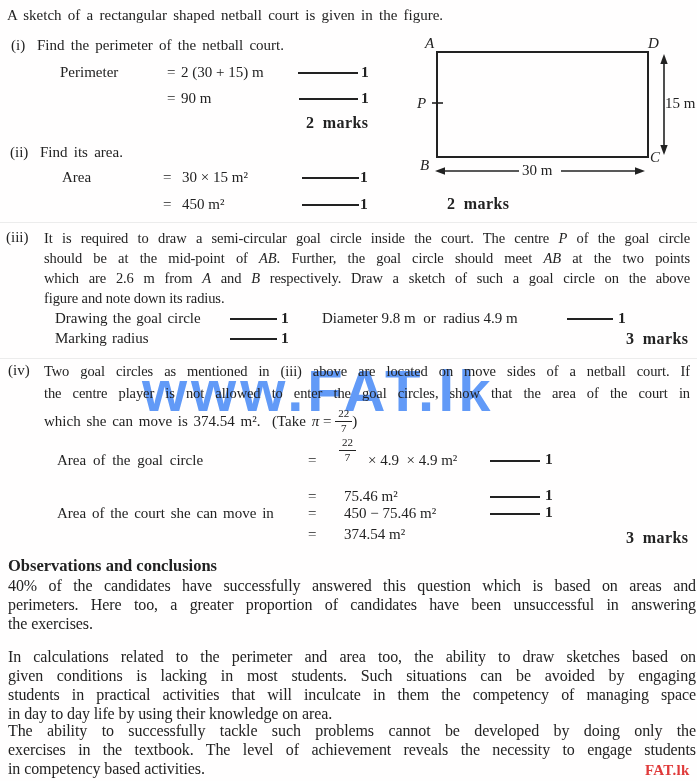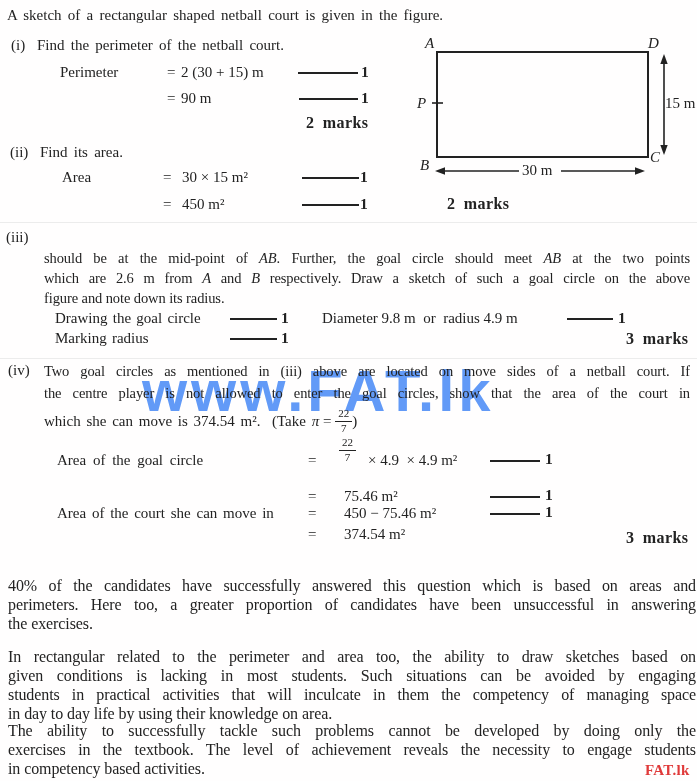"It is required to draw" div.jl { html: none -> <div><span>It is required to draw a semi-circular goal circle inside the court. The centre </span><span>P</span><span> of the goal circle</span></div> }
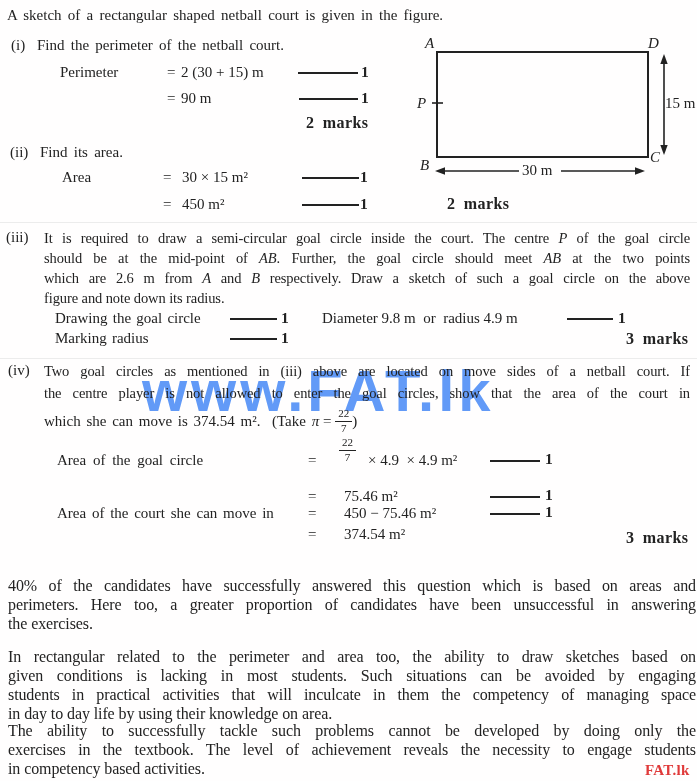"Observations and conclusions" div.abs { html: none -> <div>Observations and conclusions</div> }
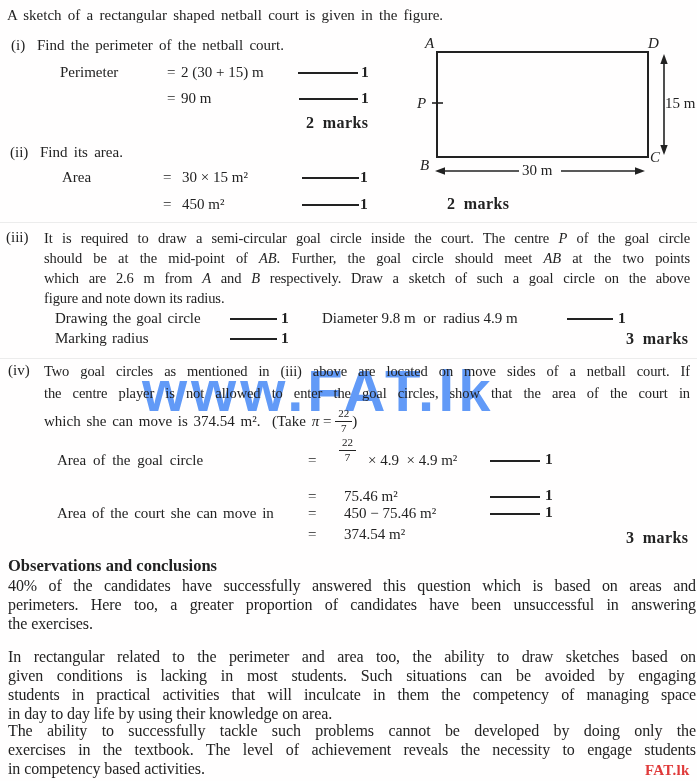"In rectangular related to the" div.jl { text: rectangular -> calculations }
